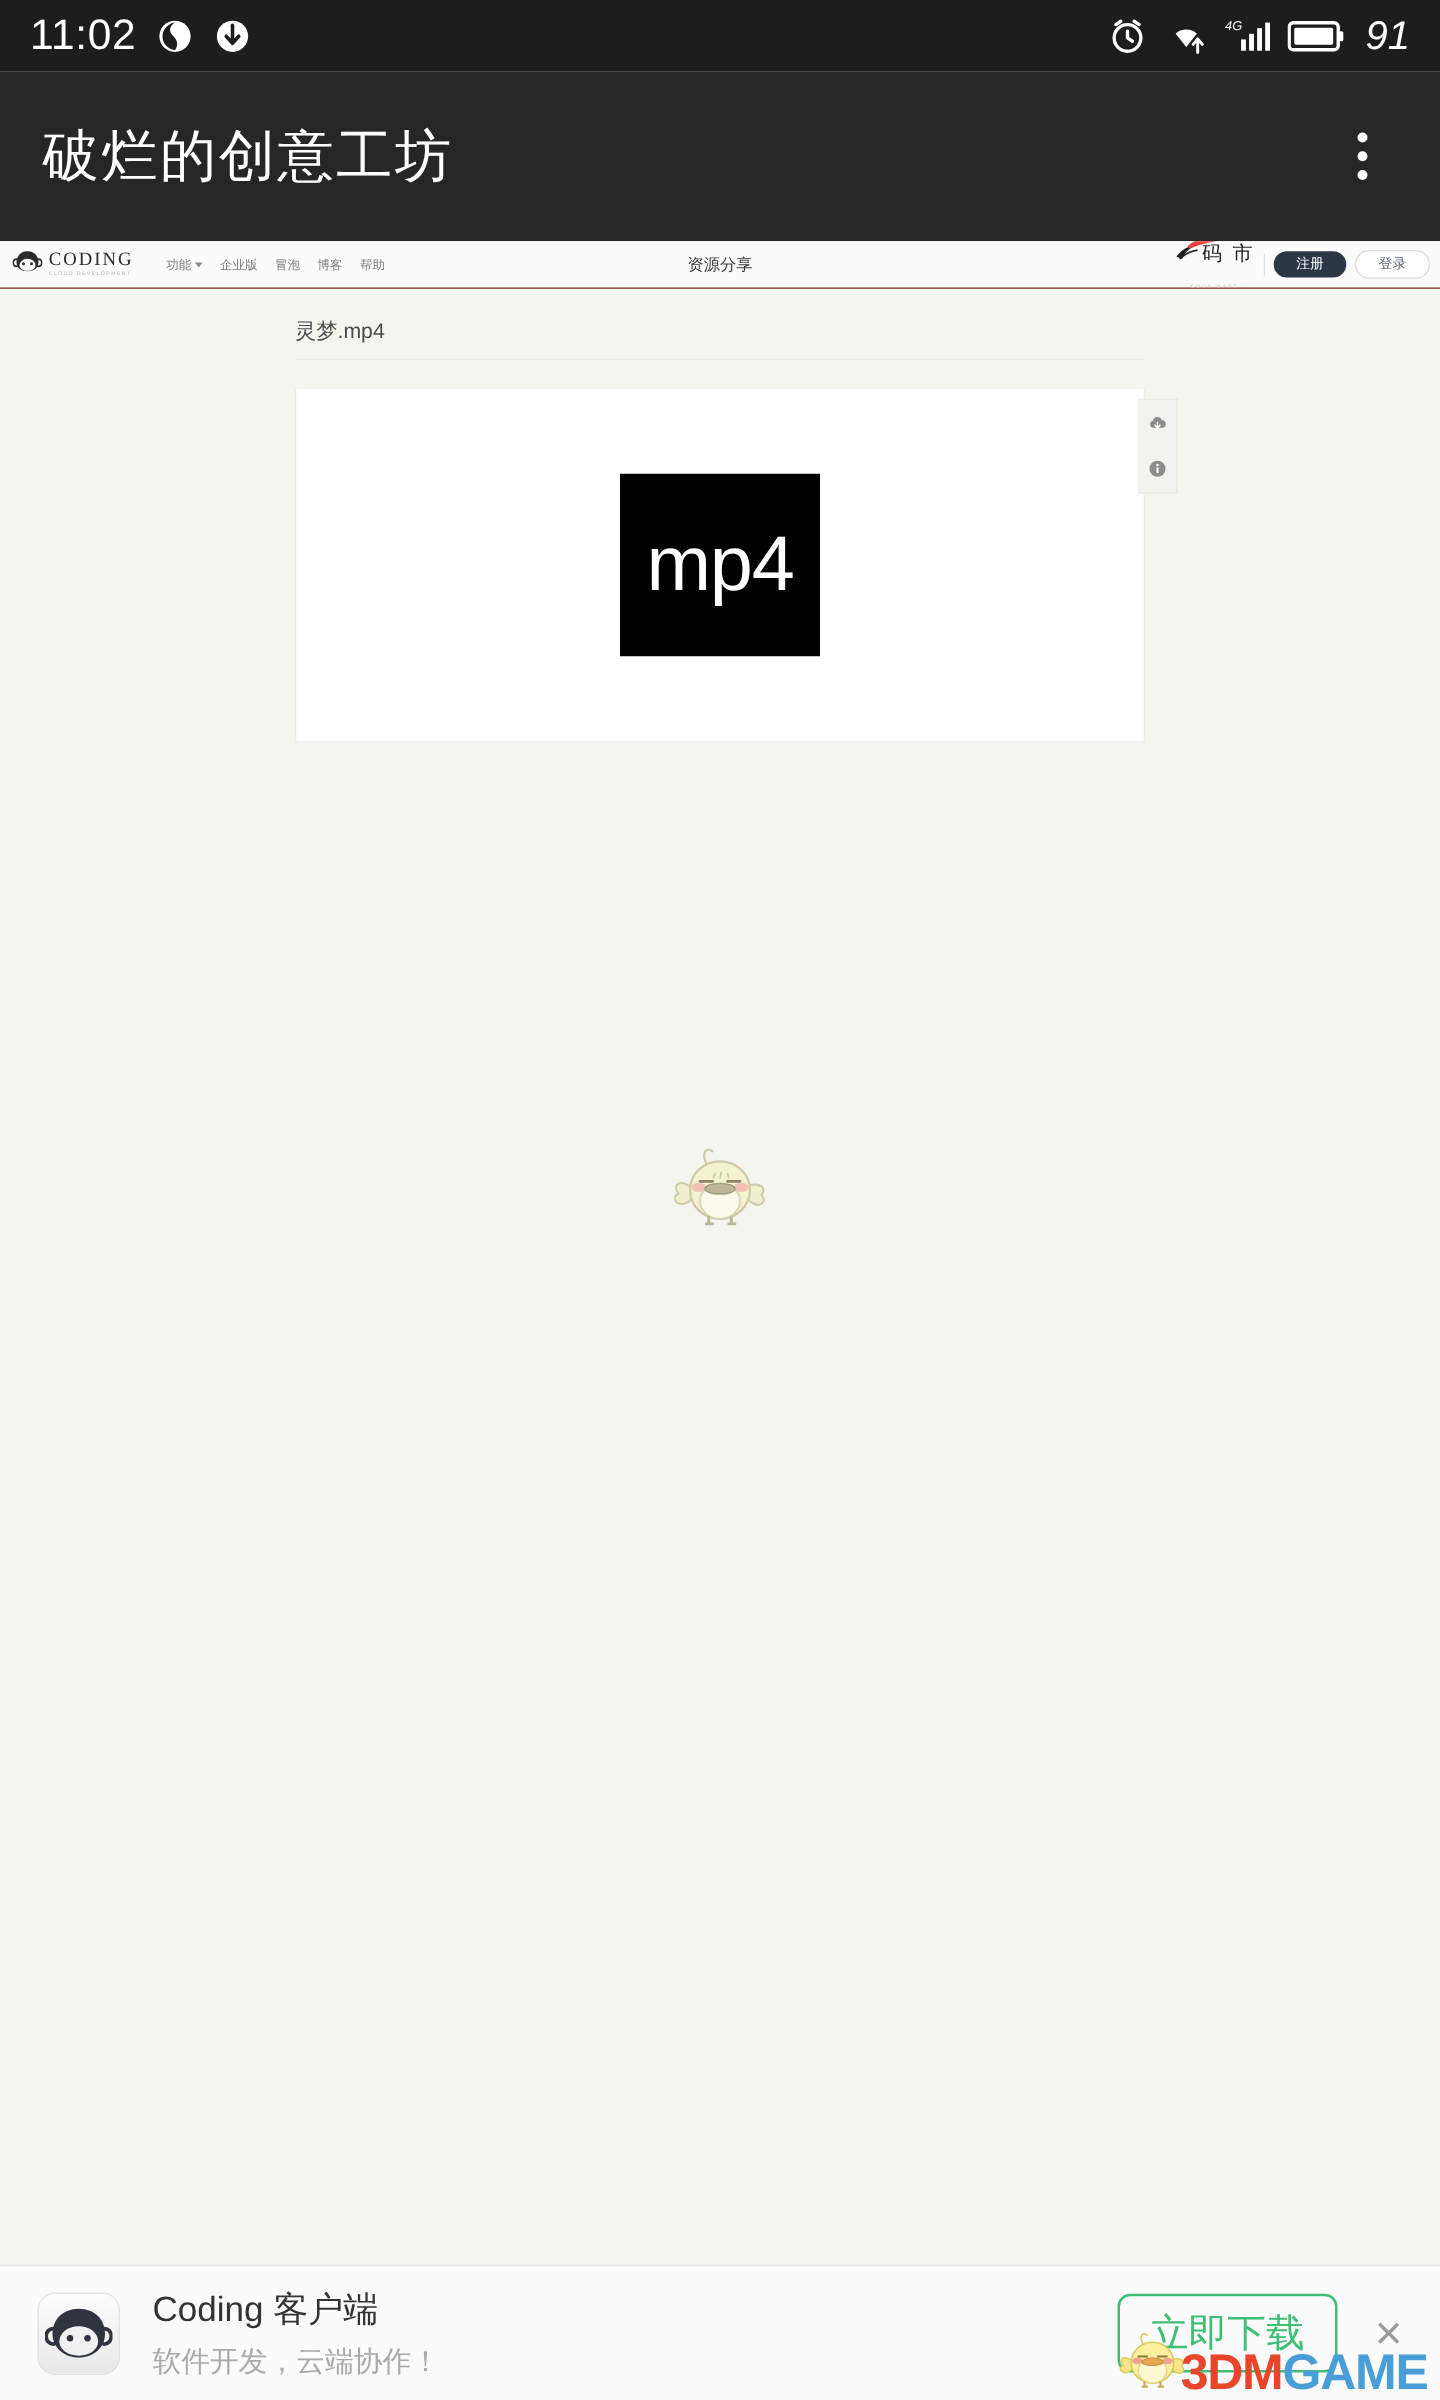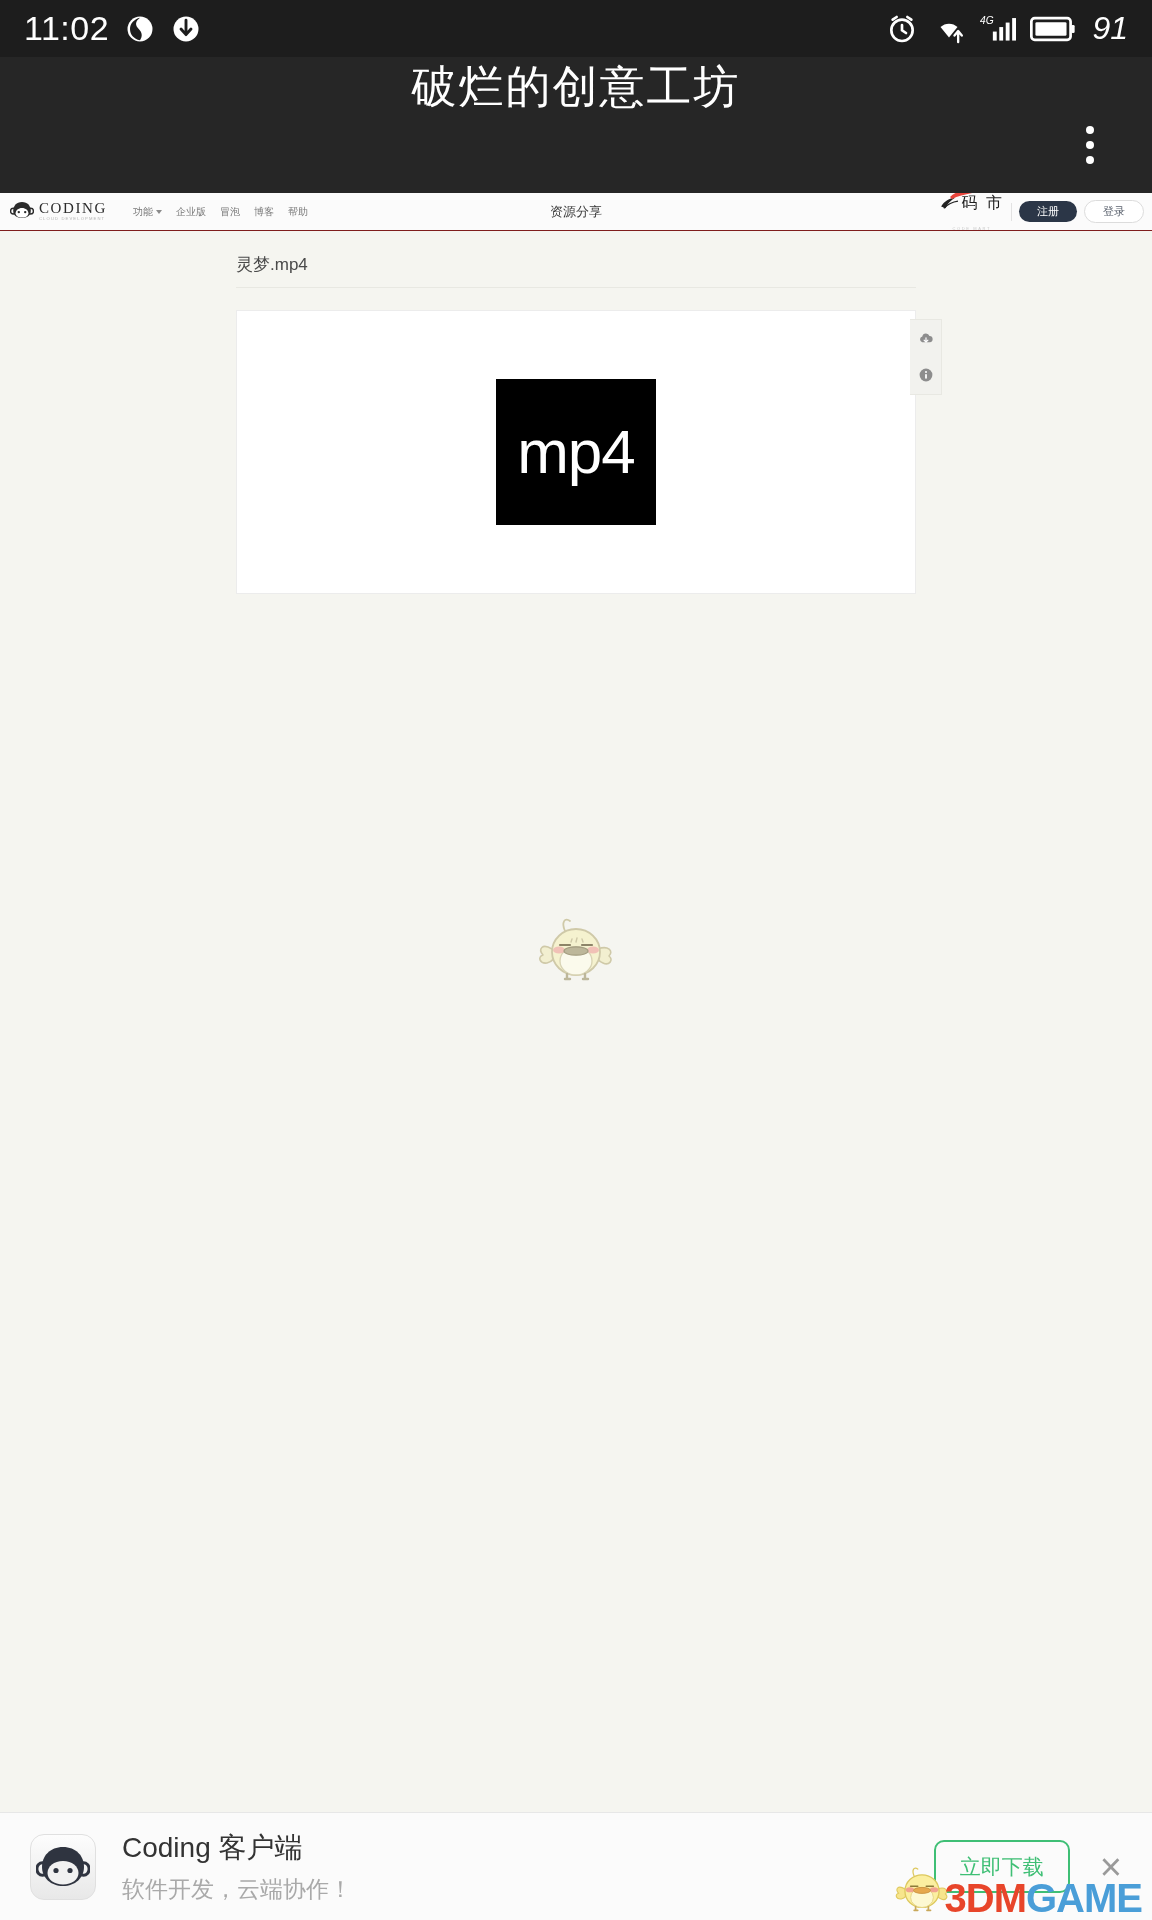"破烂的创意工坊" .app-bar { flex-direction: column -> none }
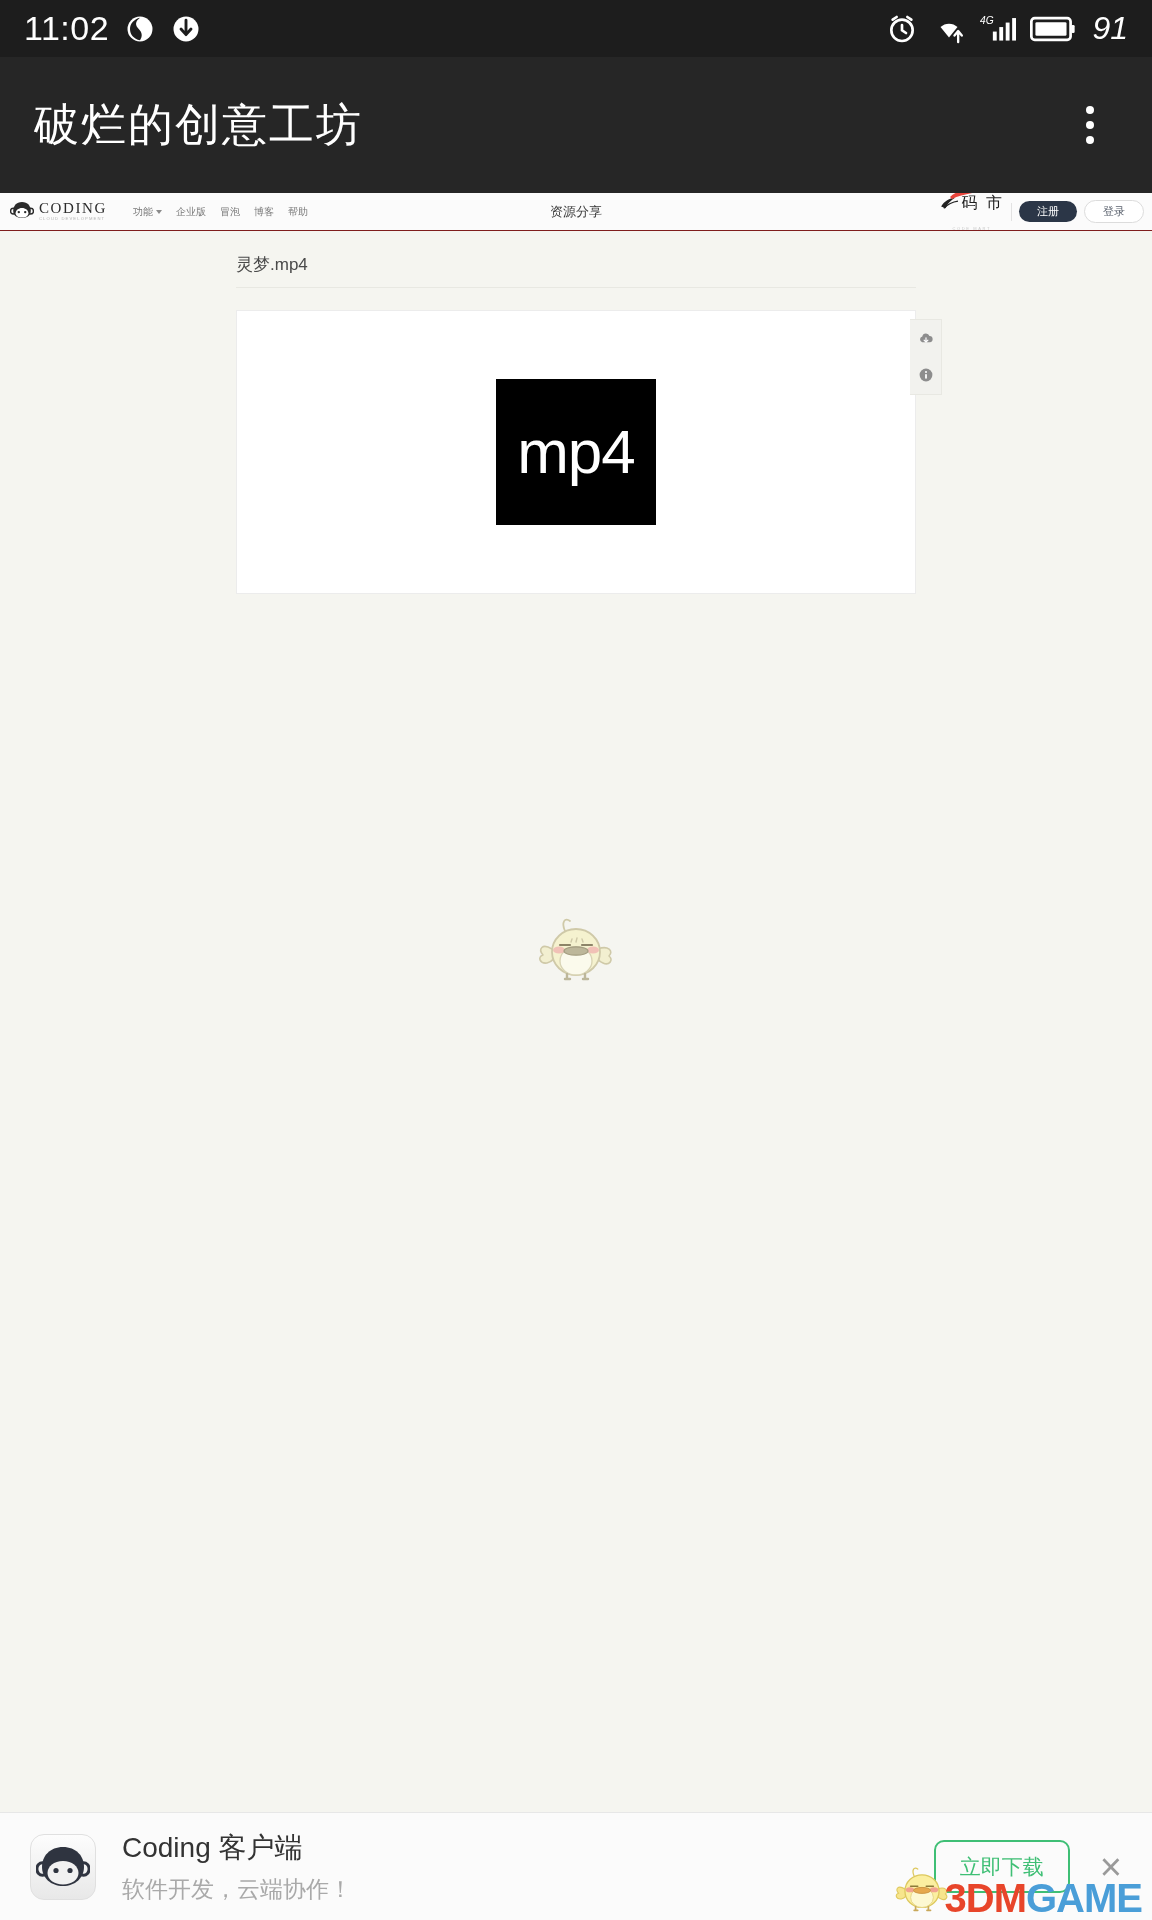"立即下载" .btn-download { font-size: 21px -> 31px }
